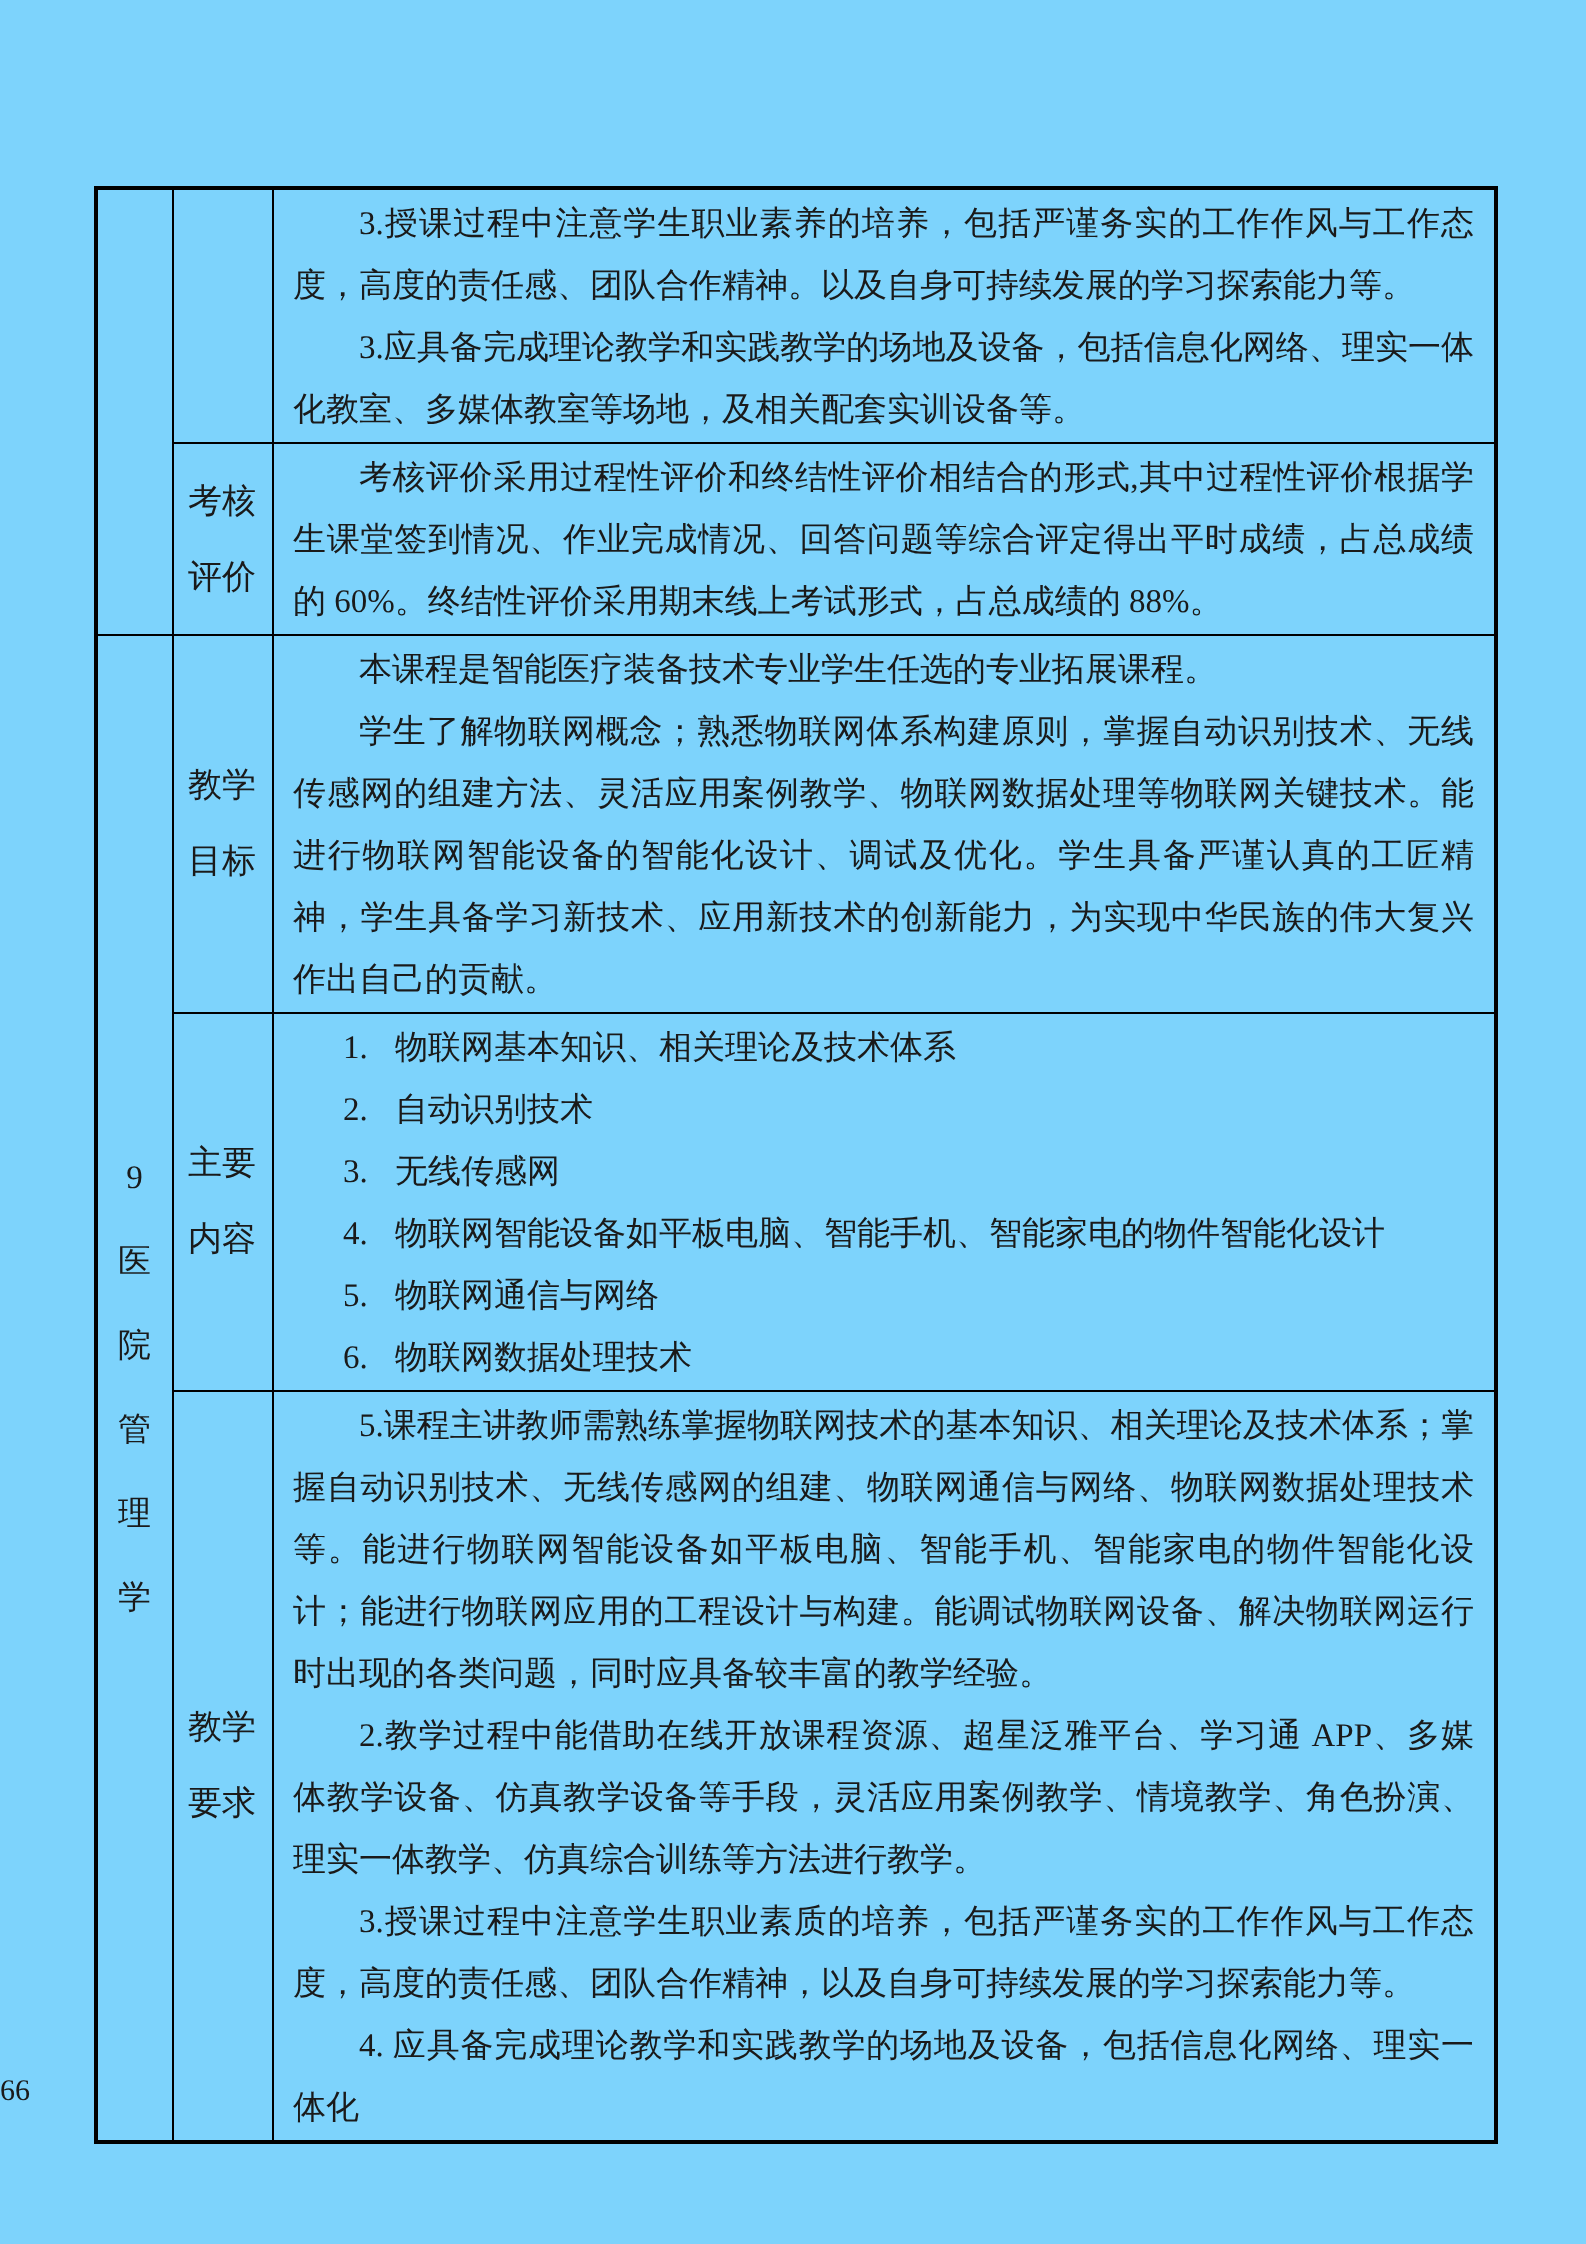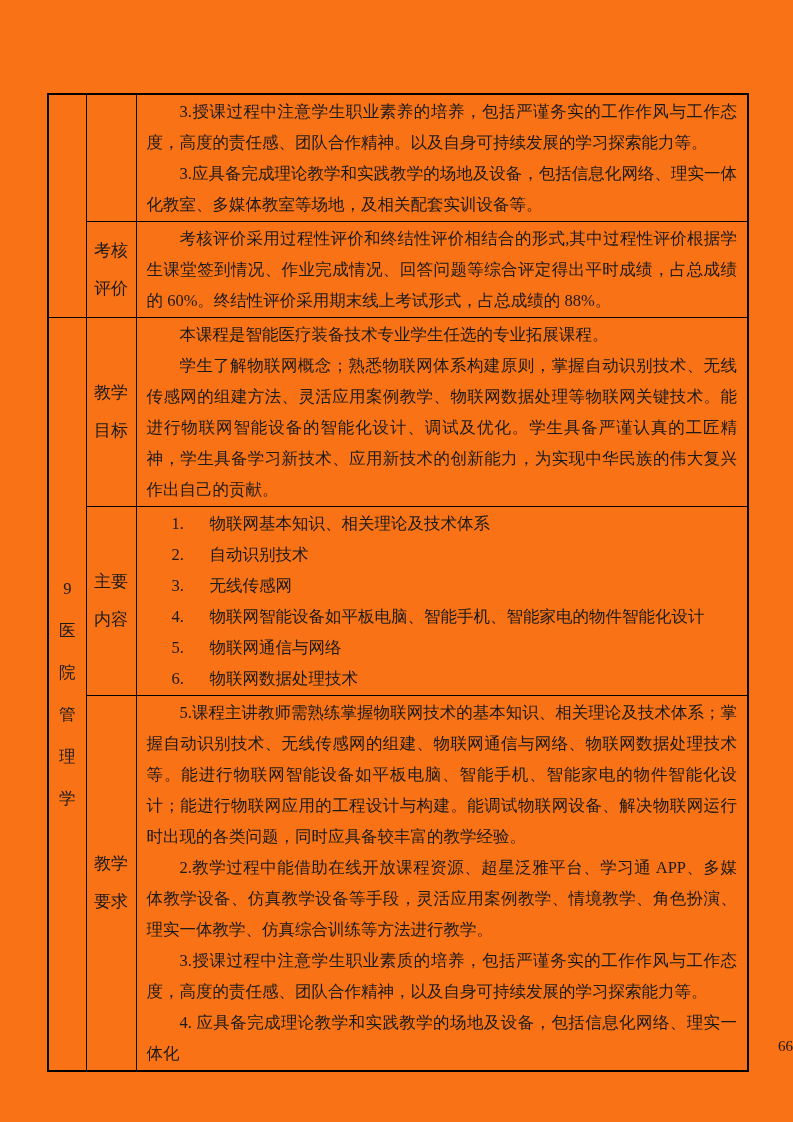"3.授课过程中注意学生职业素养的培养，包括严谨务实的工作作风与工作态度，高度的责" .page { background: #f97316 -> #7dd3fc }
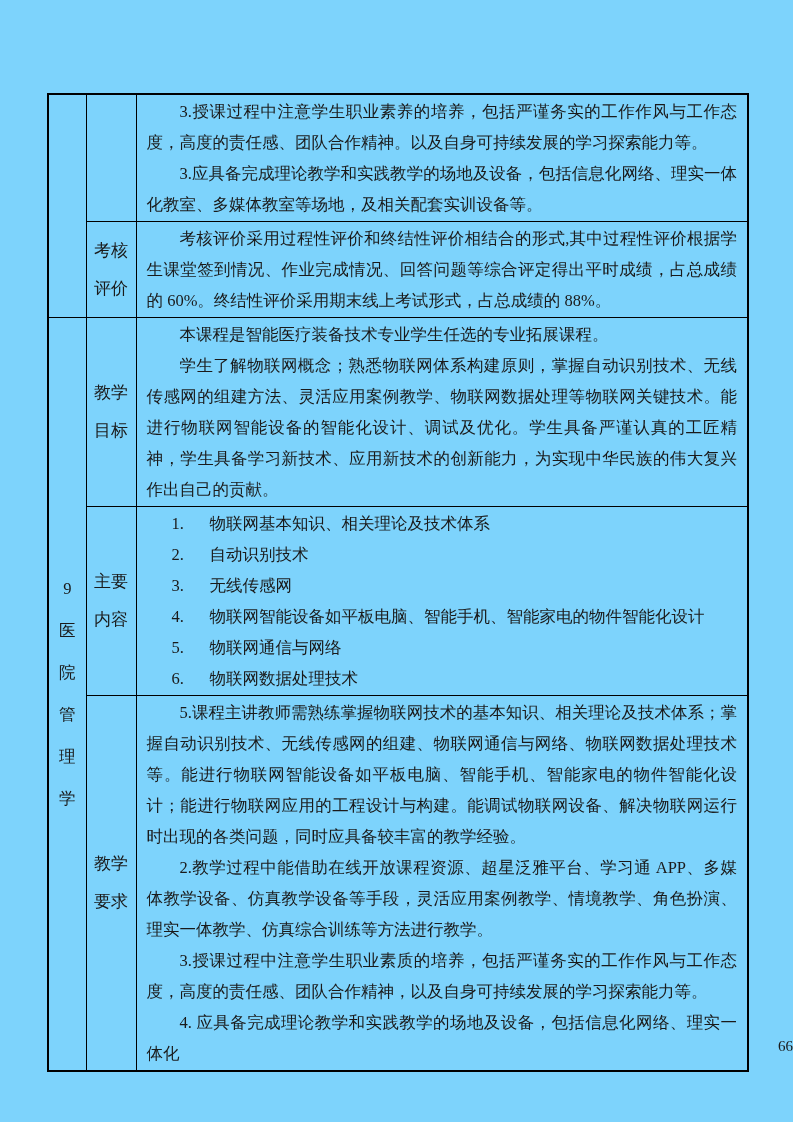"物联网基本知识、相关理论及技术体系" .topic-item .txt { margin-left: 12px -> none }
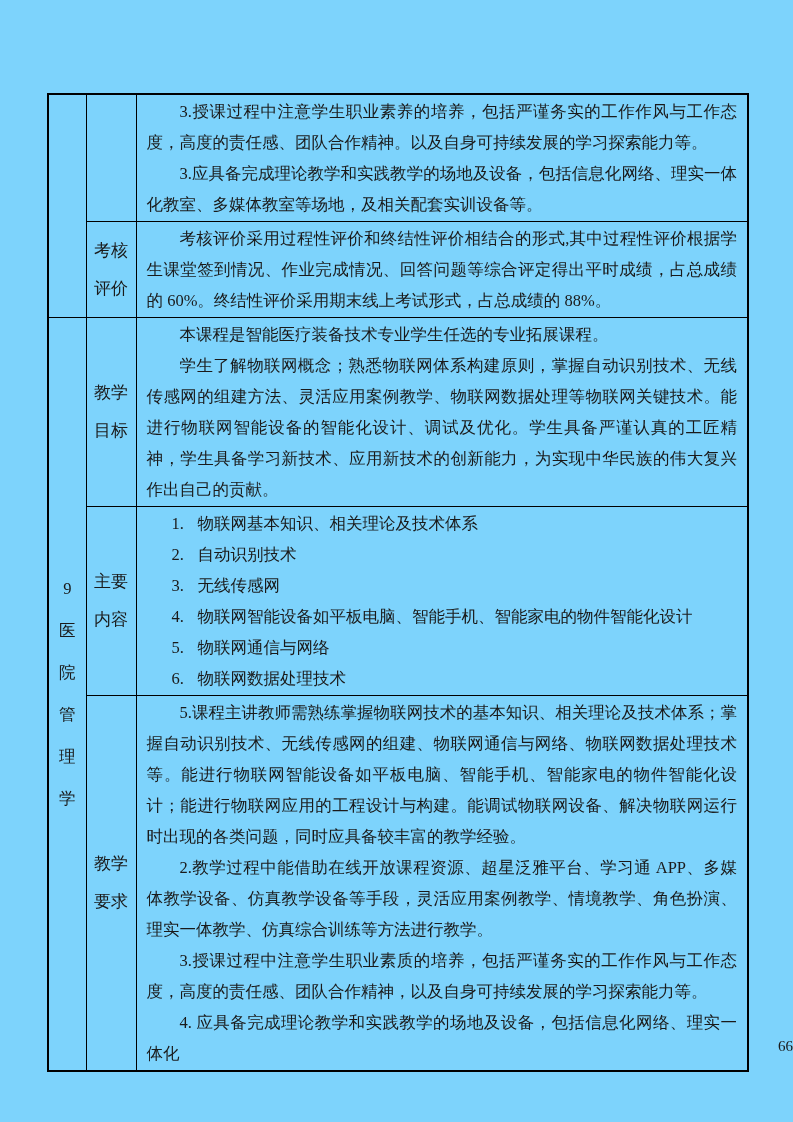"66" .page-number { text-align: right -> left }
